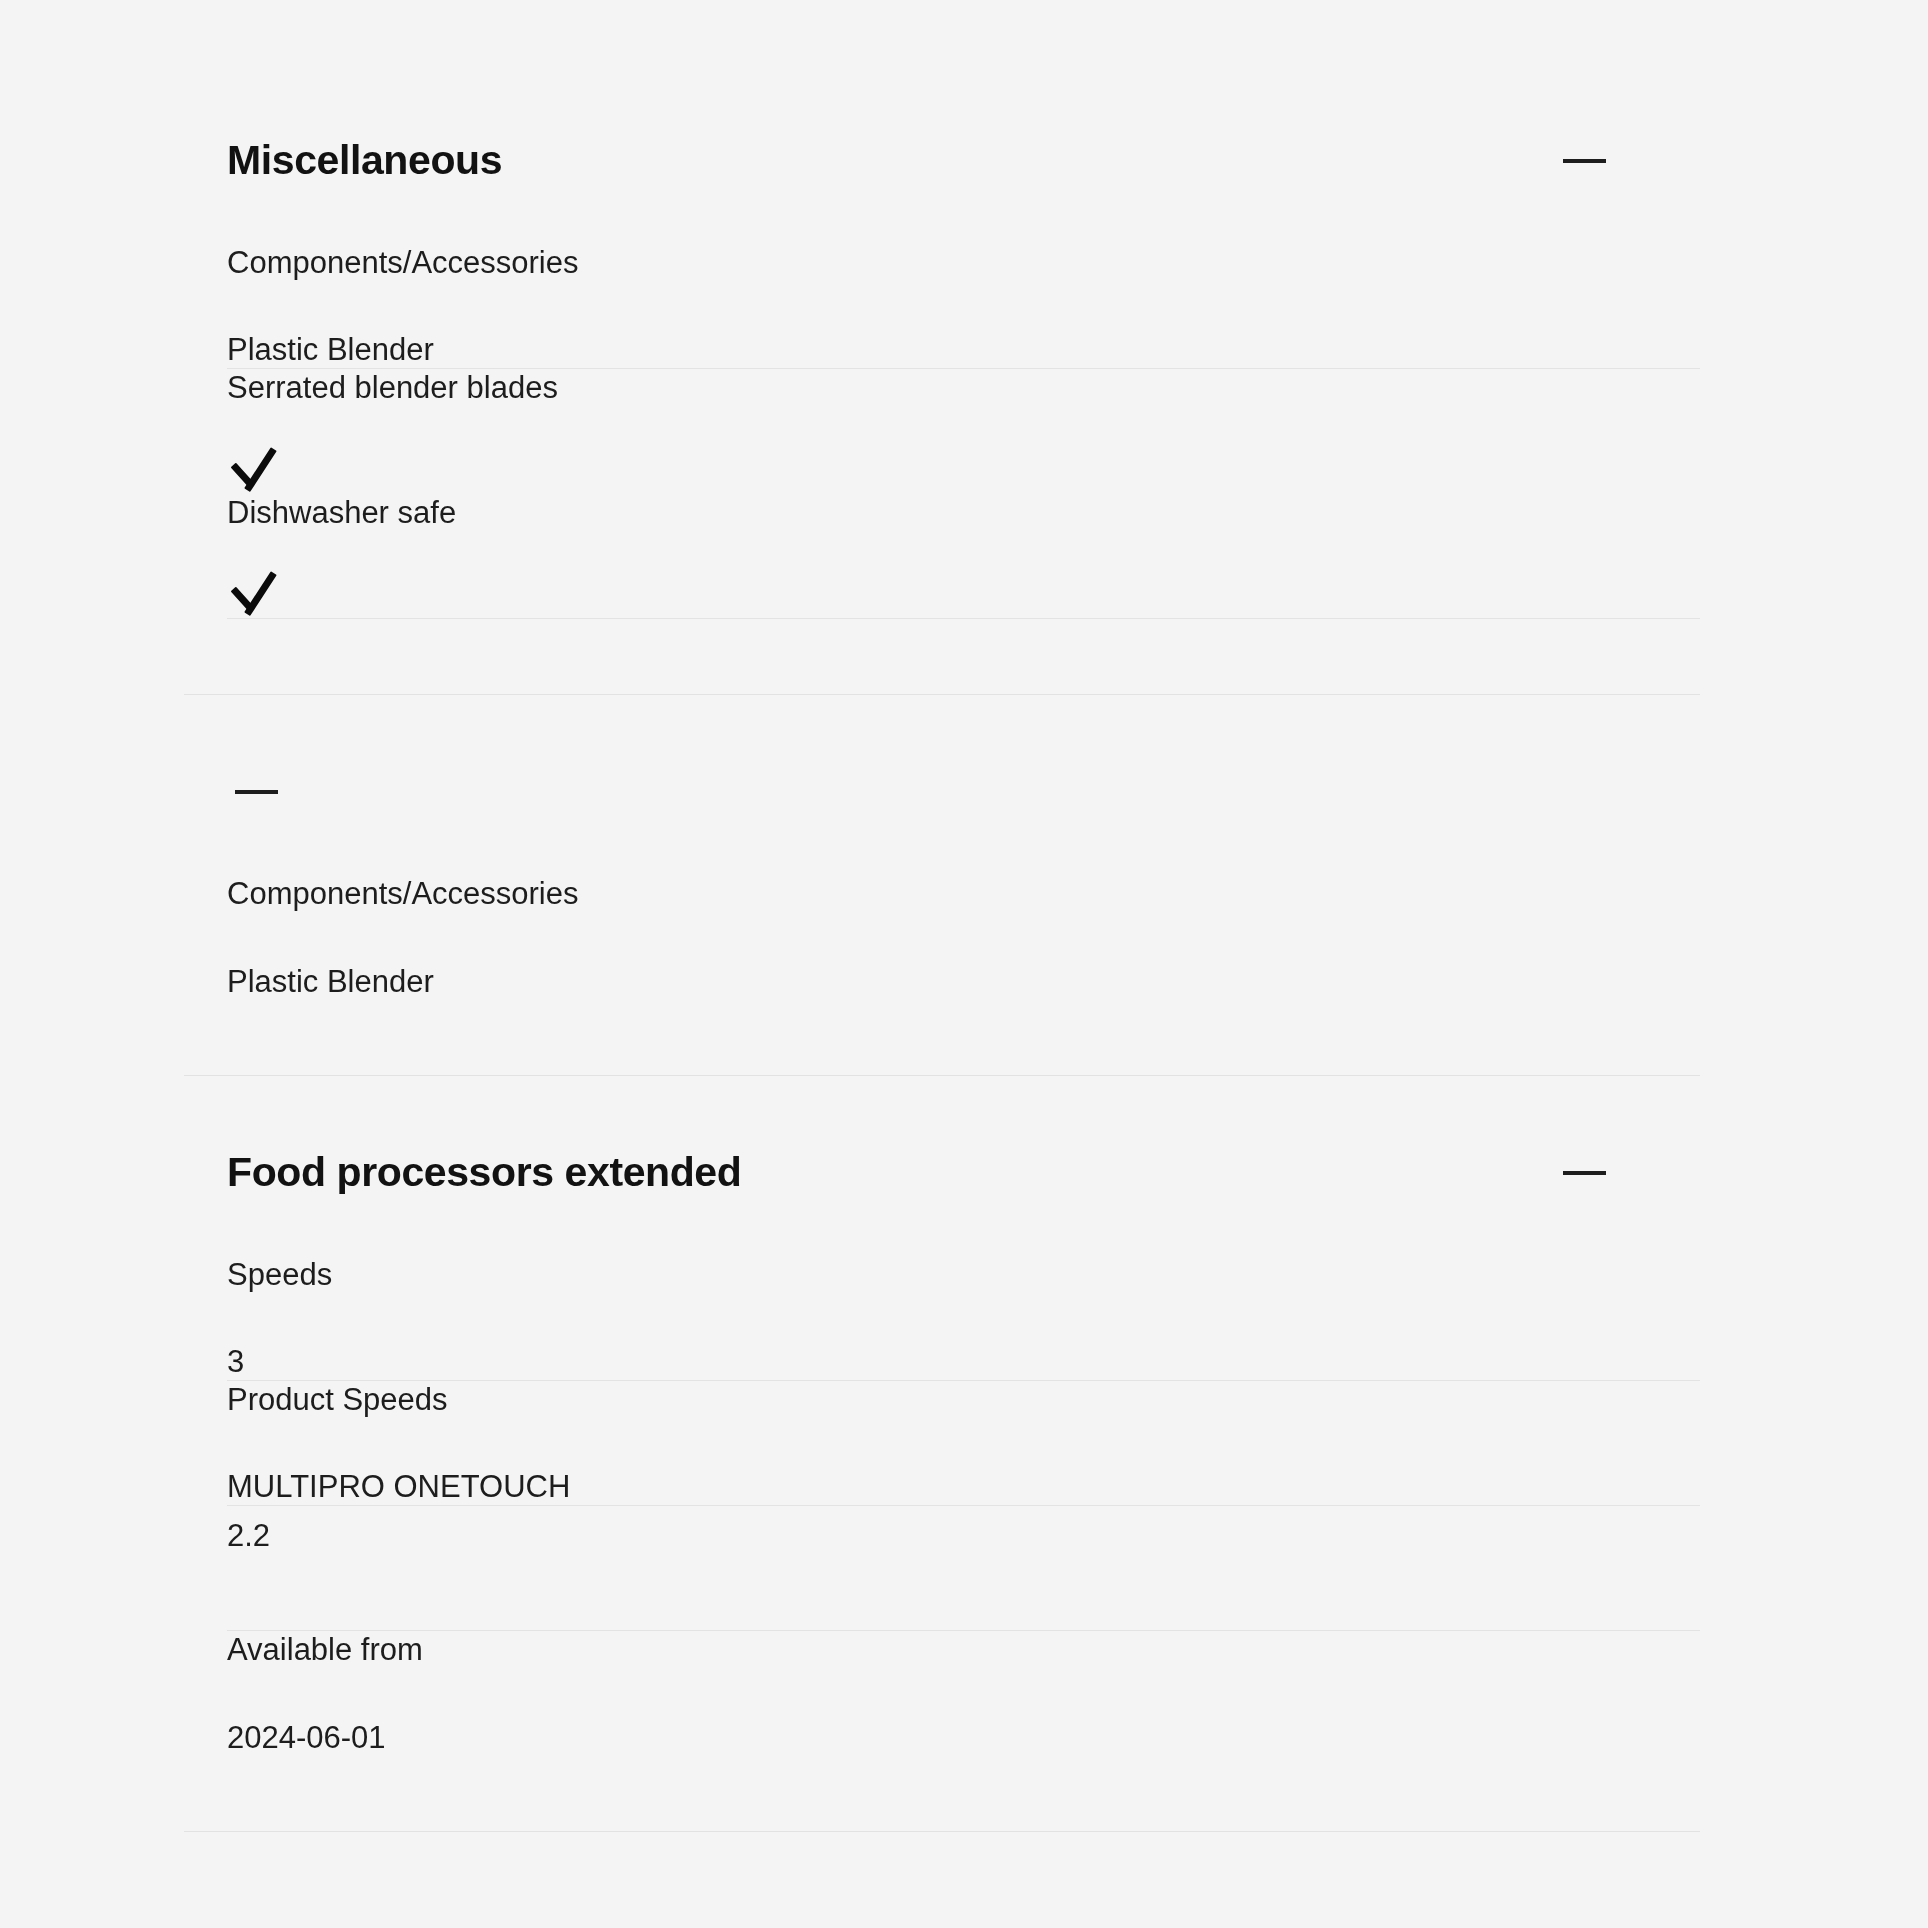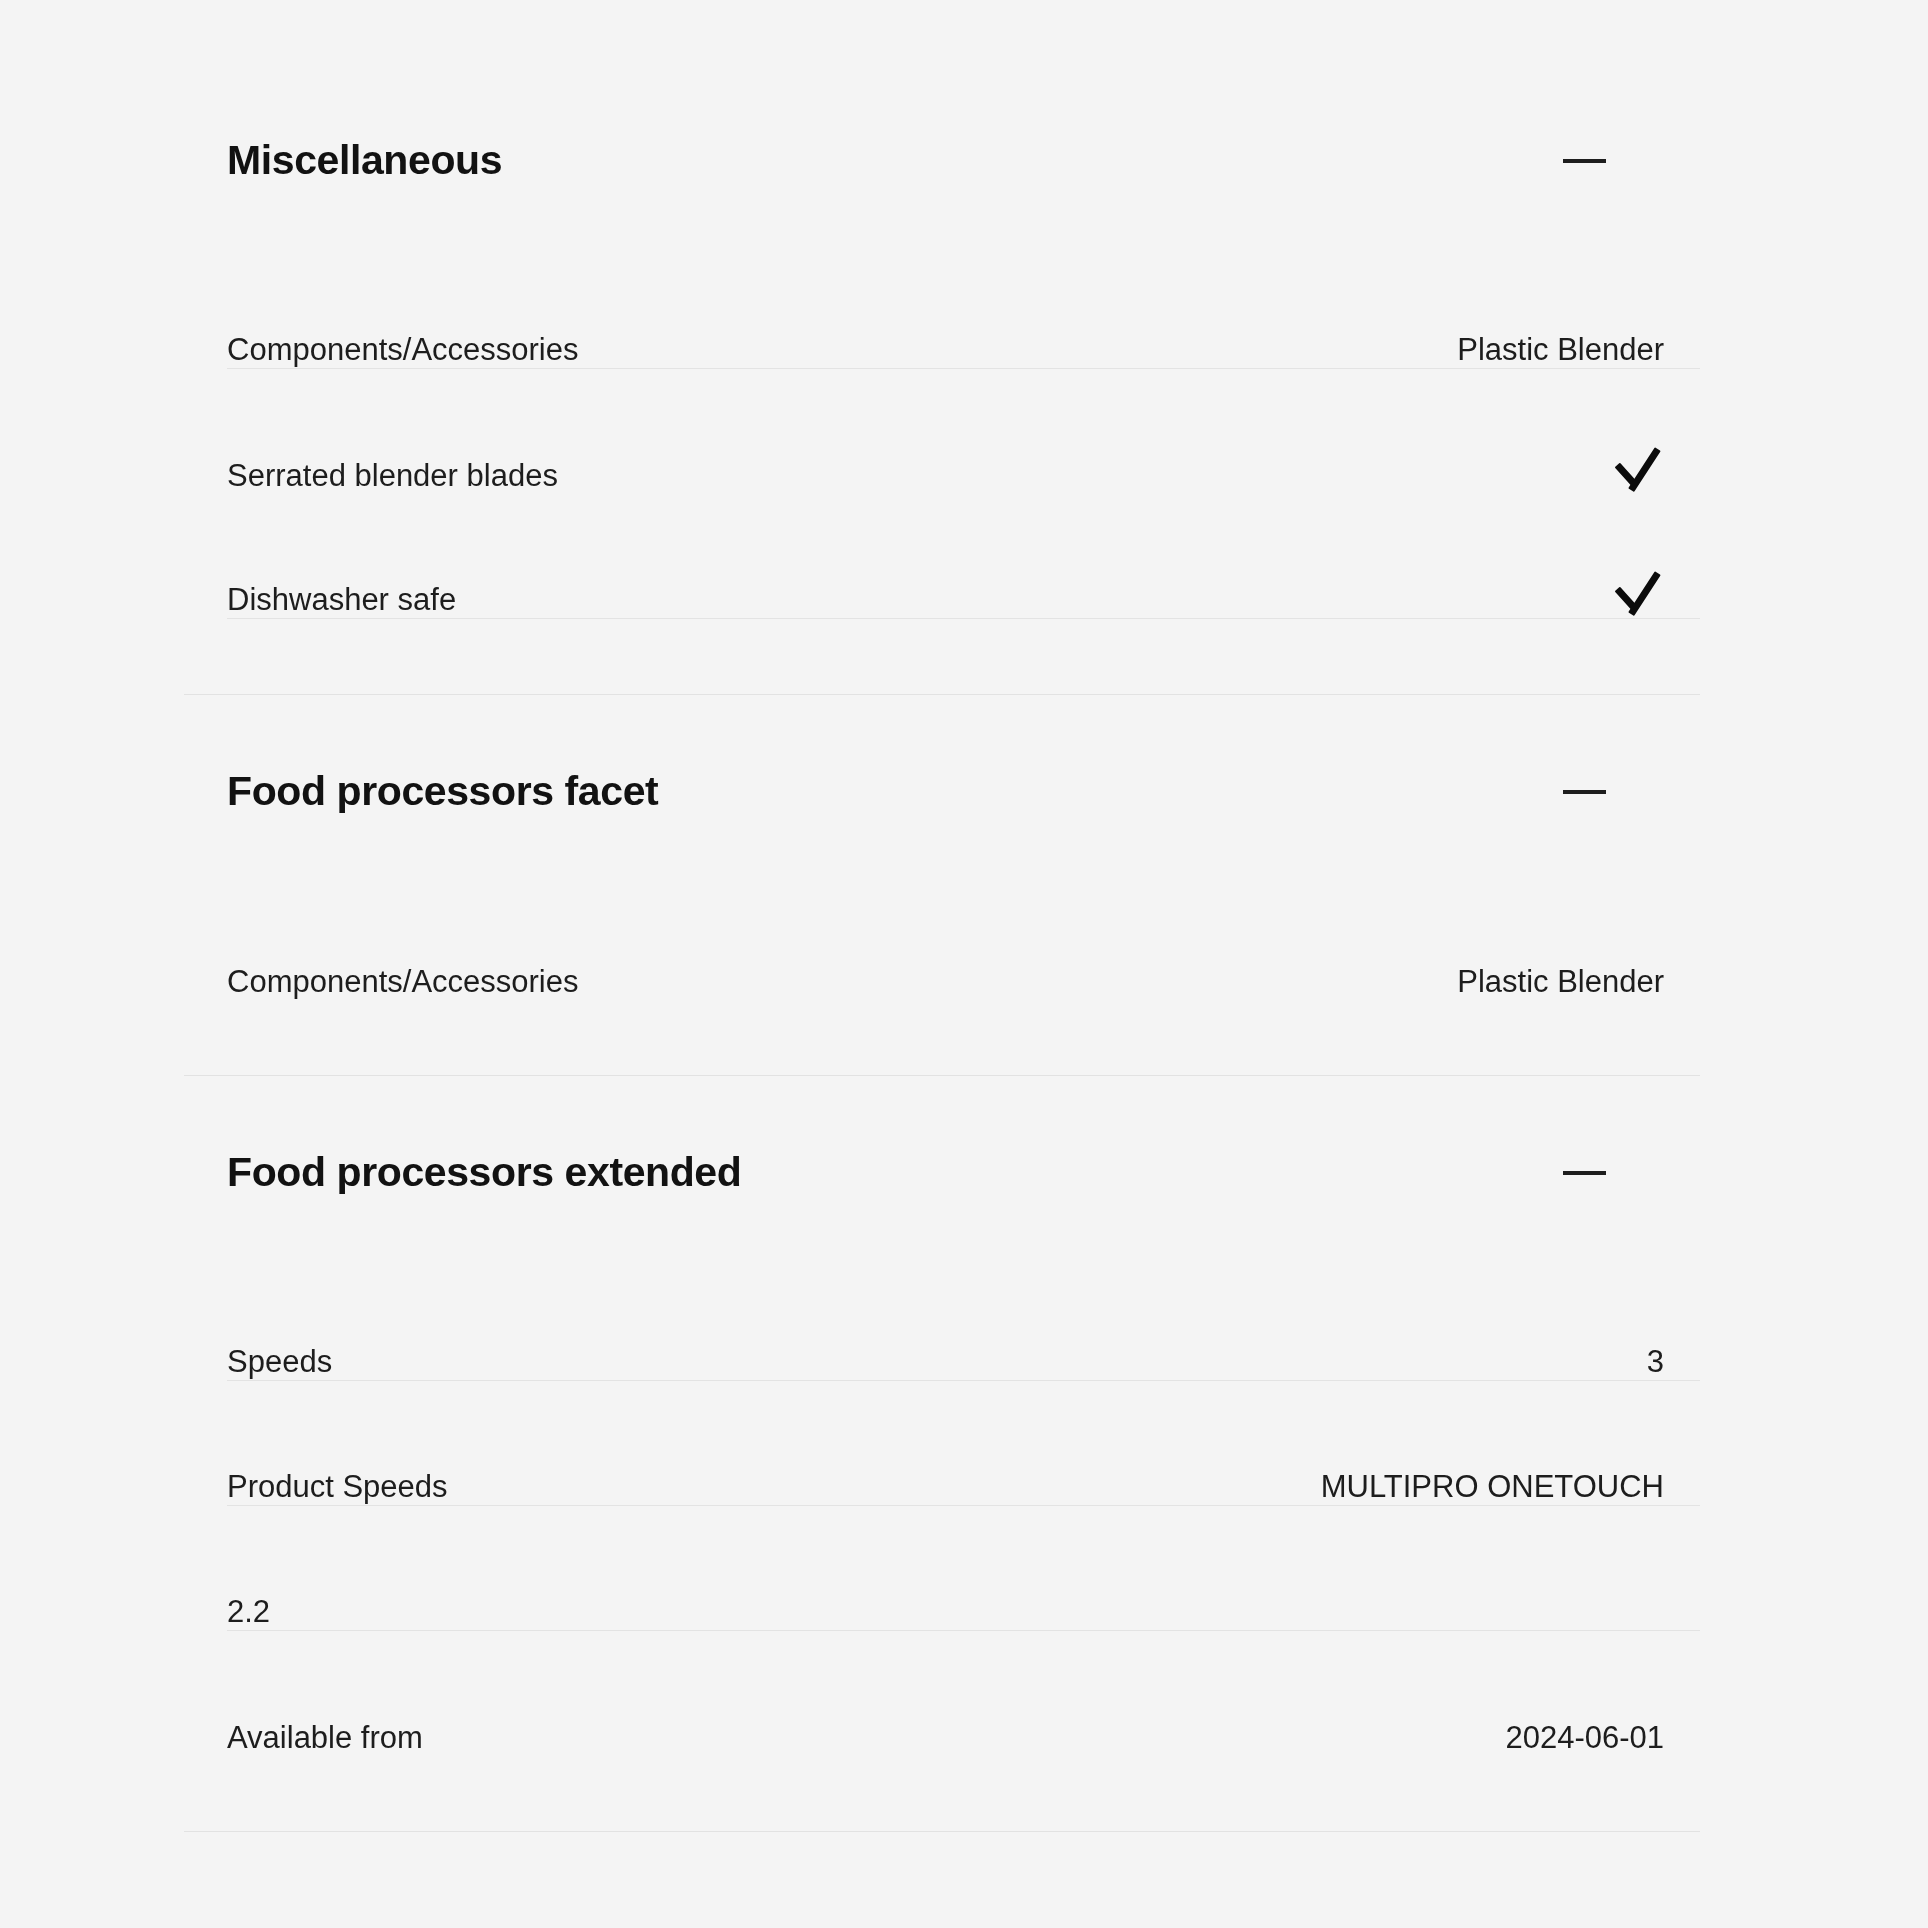"Components/Accessories" .row { align-items: flex-end -> flex-start; flex-direction: none -> column }
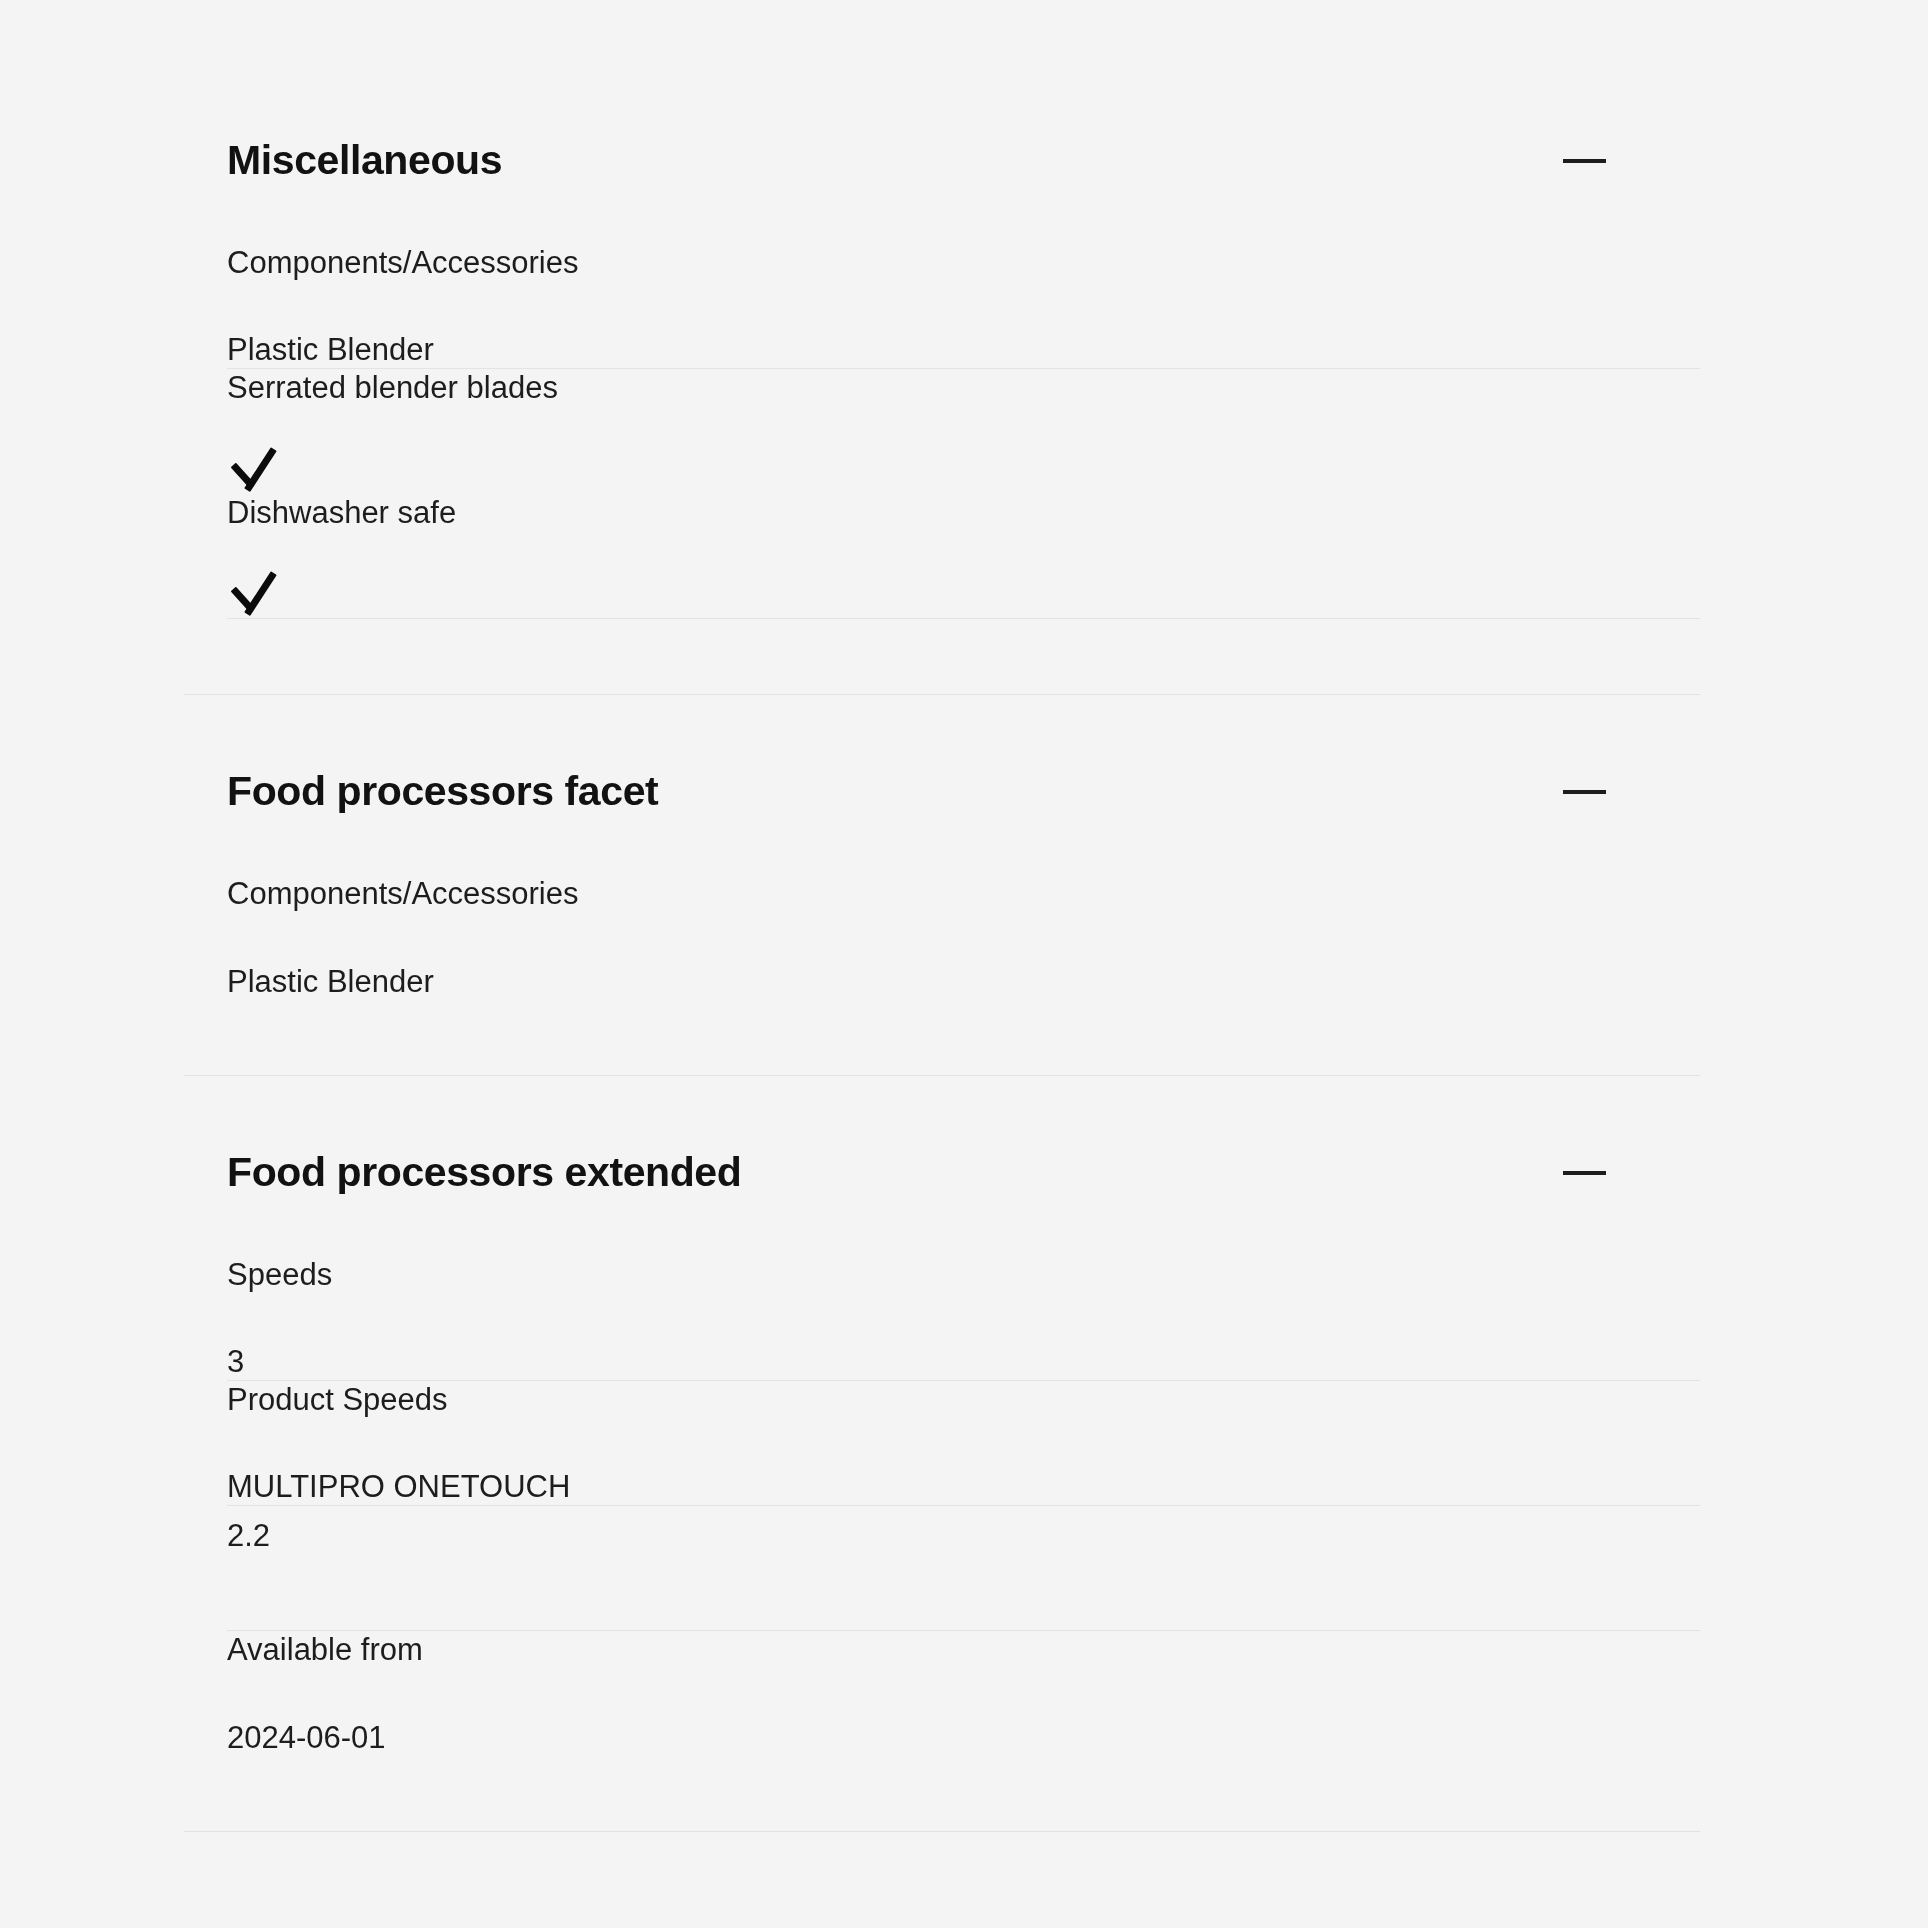"Food processors facet" div.section-title { html: <div>Food processors facet</div> -> none }
